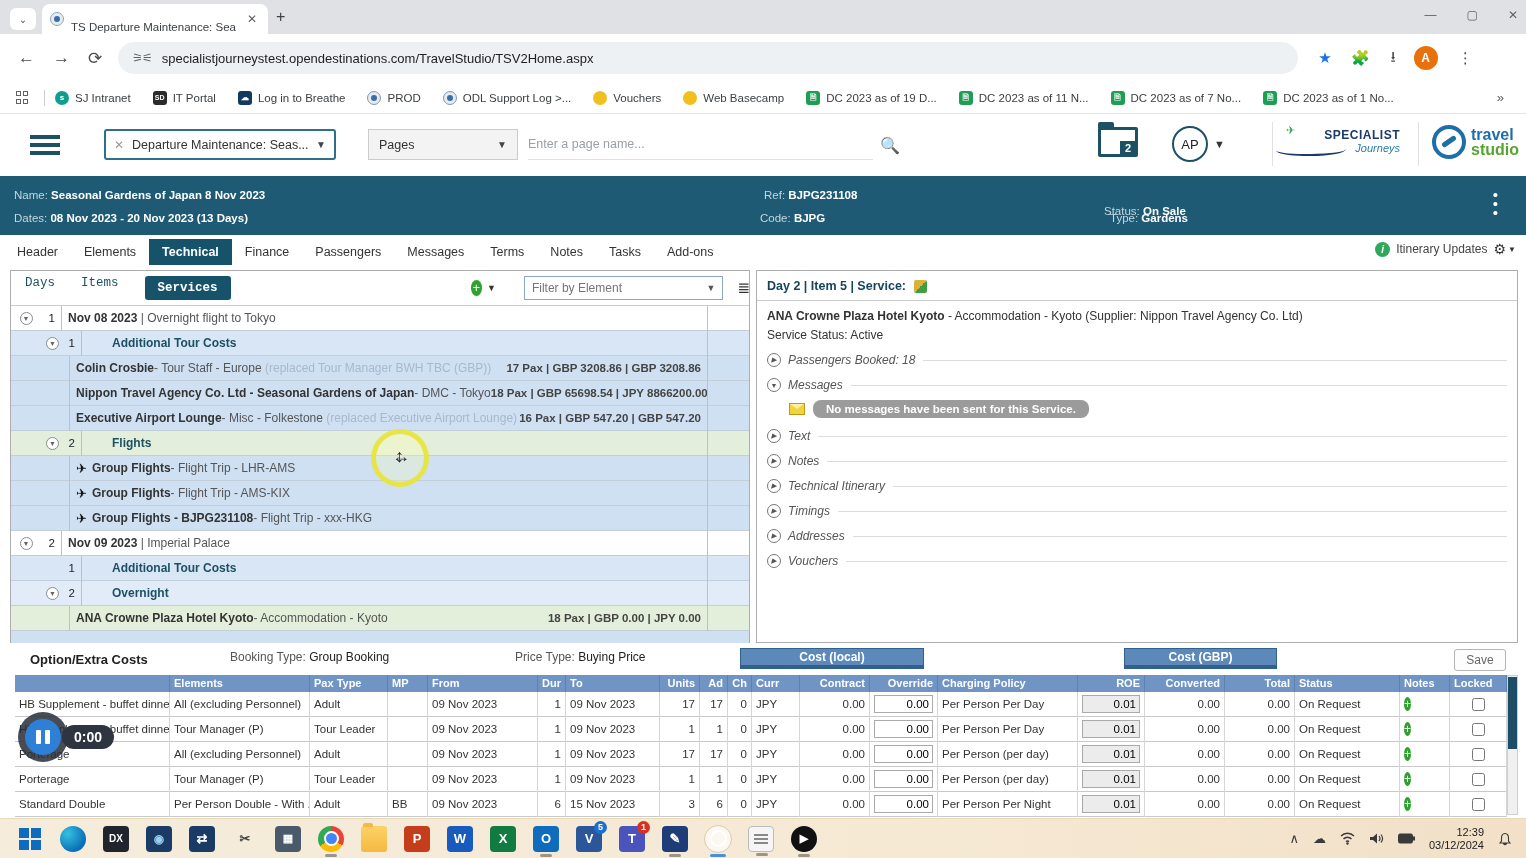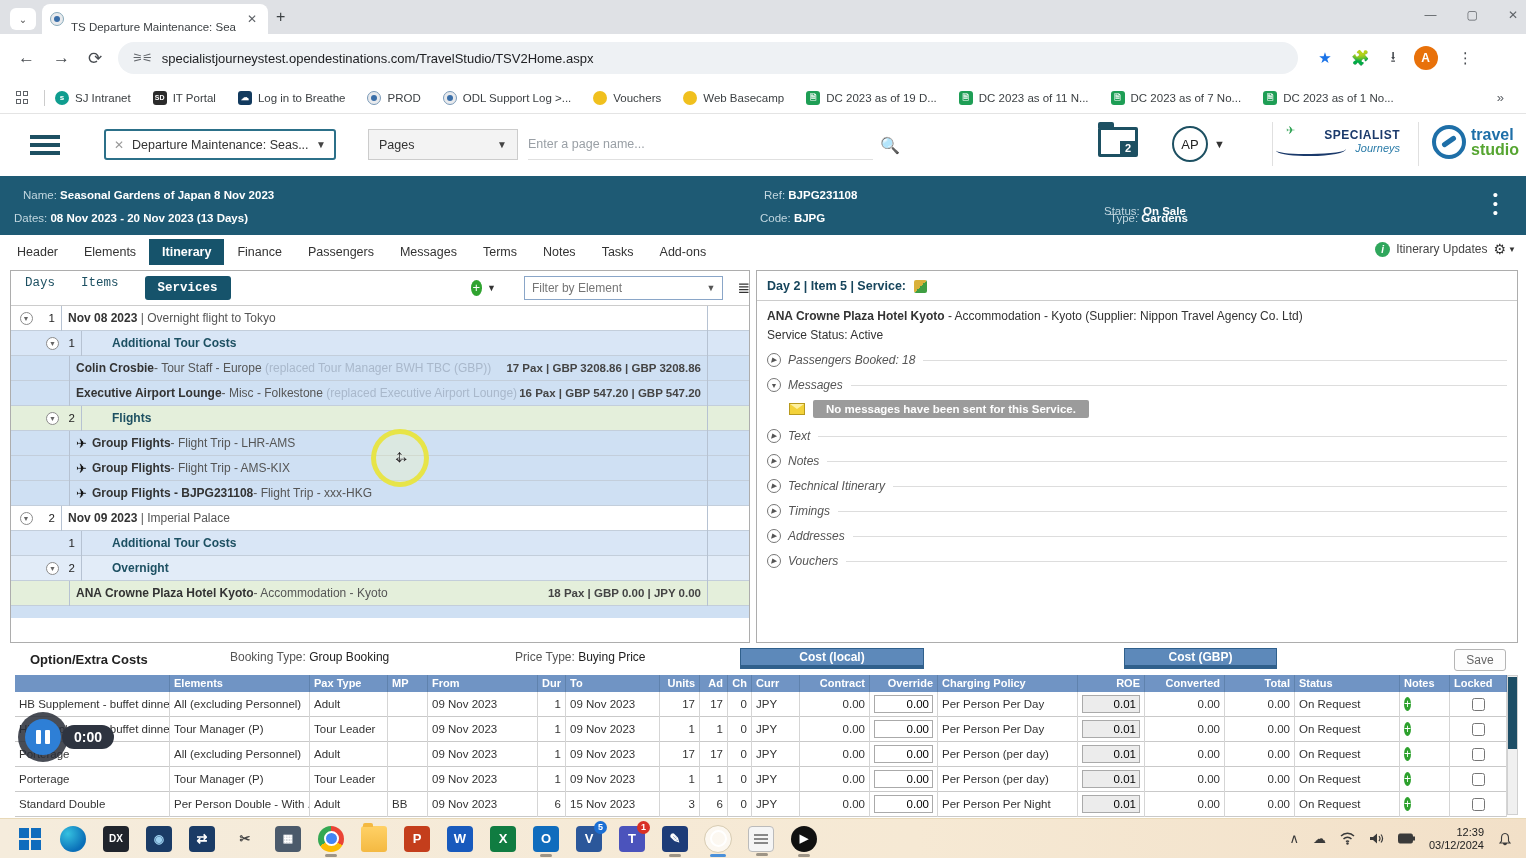"Name: Seasonal Gardens of Japan" div.bn-row { left: 23px -> 14px }
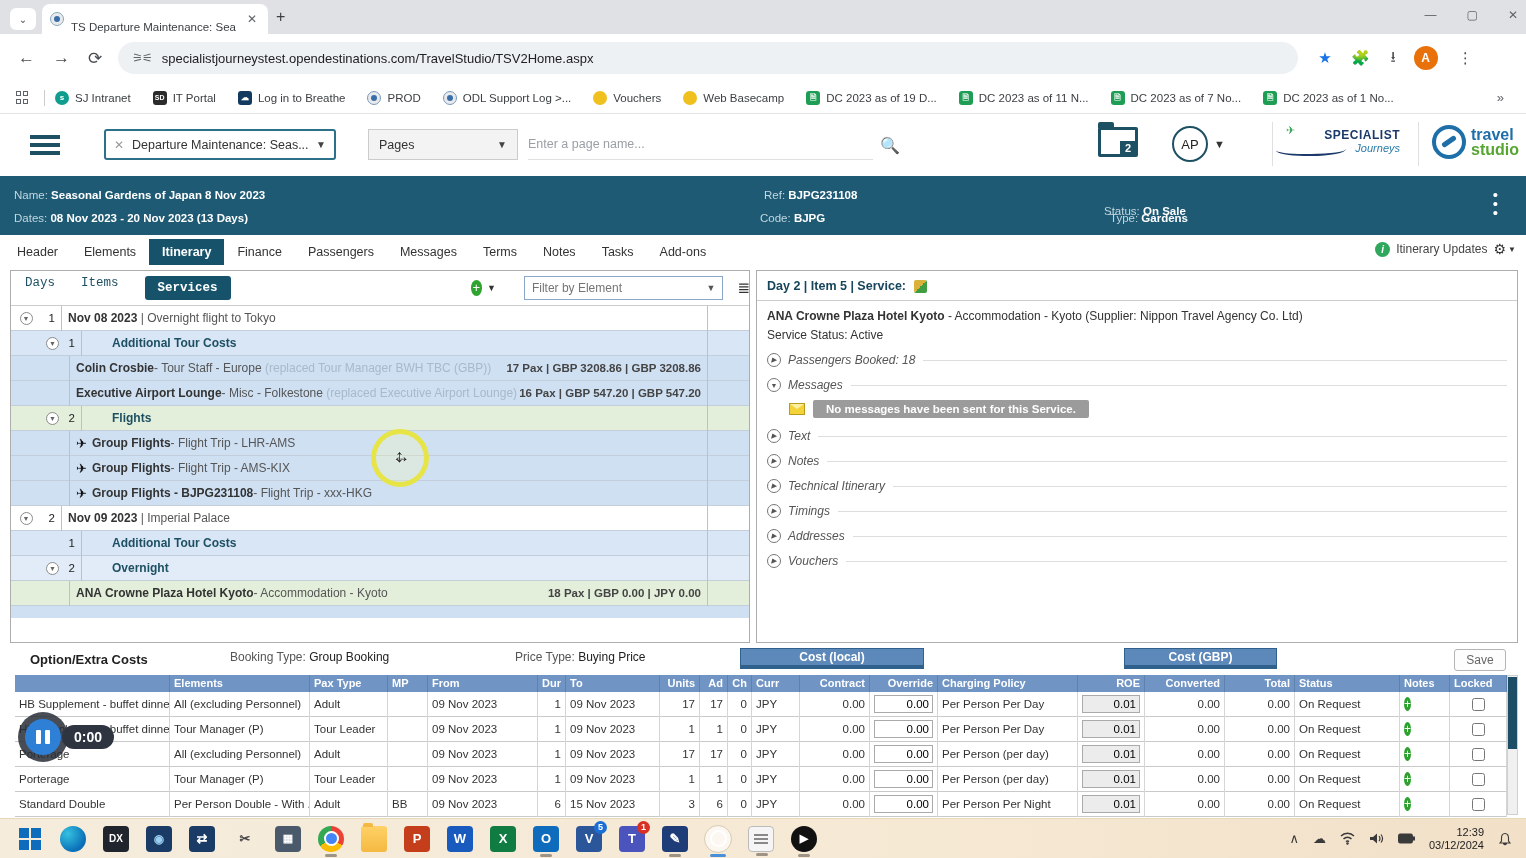"Itinerary" div.mtab { text: Itinerary -> Technical }
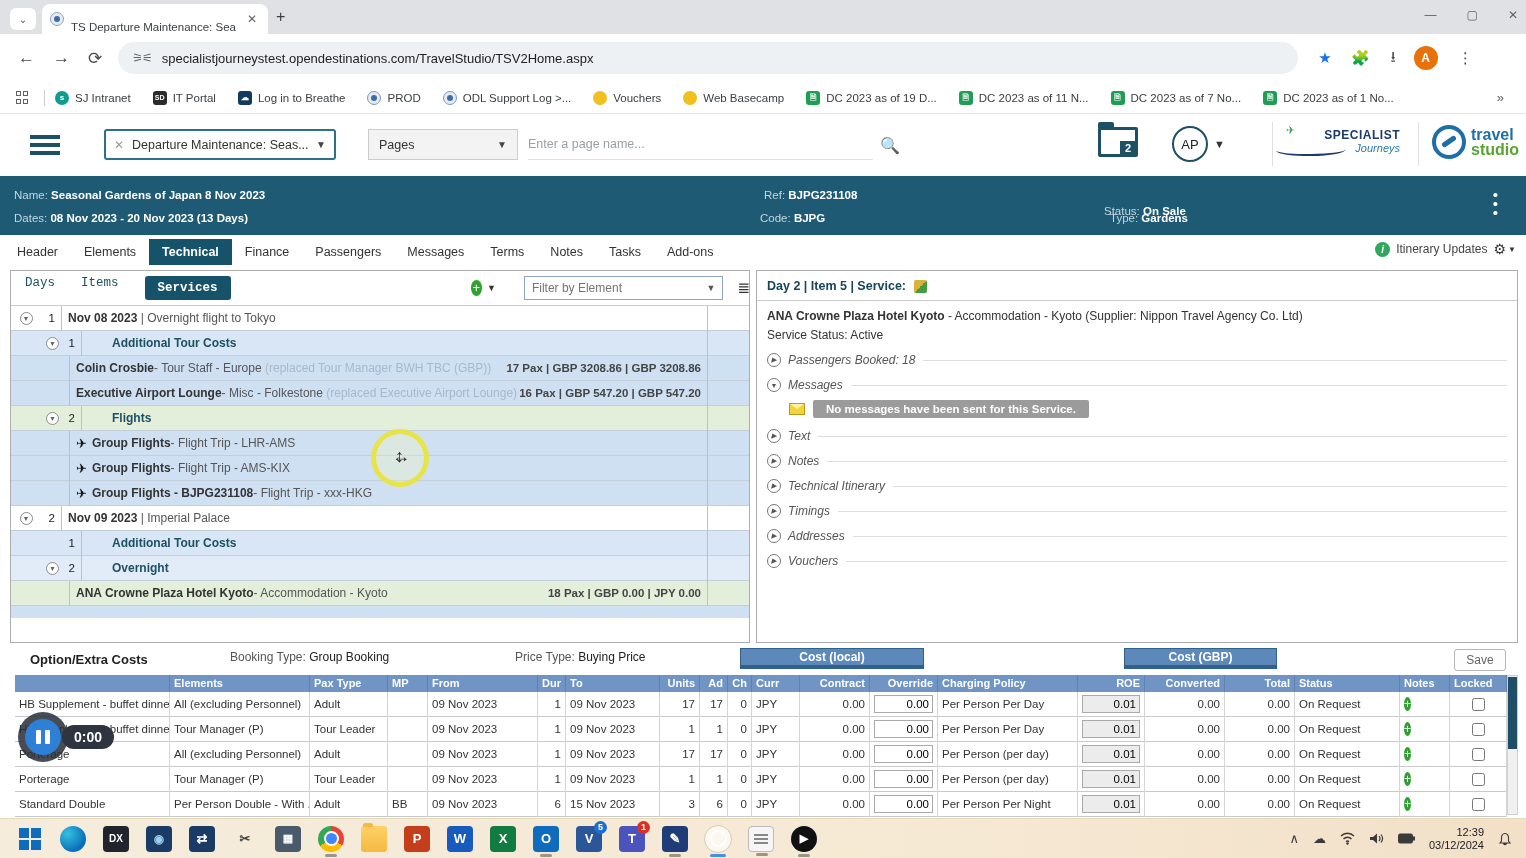"Nippon Travel Agency Co. Ltd" div.trow { html: none -> <div> <span></span> <span></span> <span> <span>Nippon Travel Agency Co. Ltd - Seasonal Gardens of Japan</span> <span> - DMC - Tokyo</span> <span>18 Pax | GBP 65698.54 | JPY 8866200.00</span> </span> <span></span> </div> }
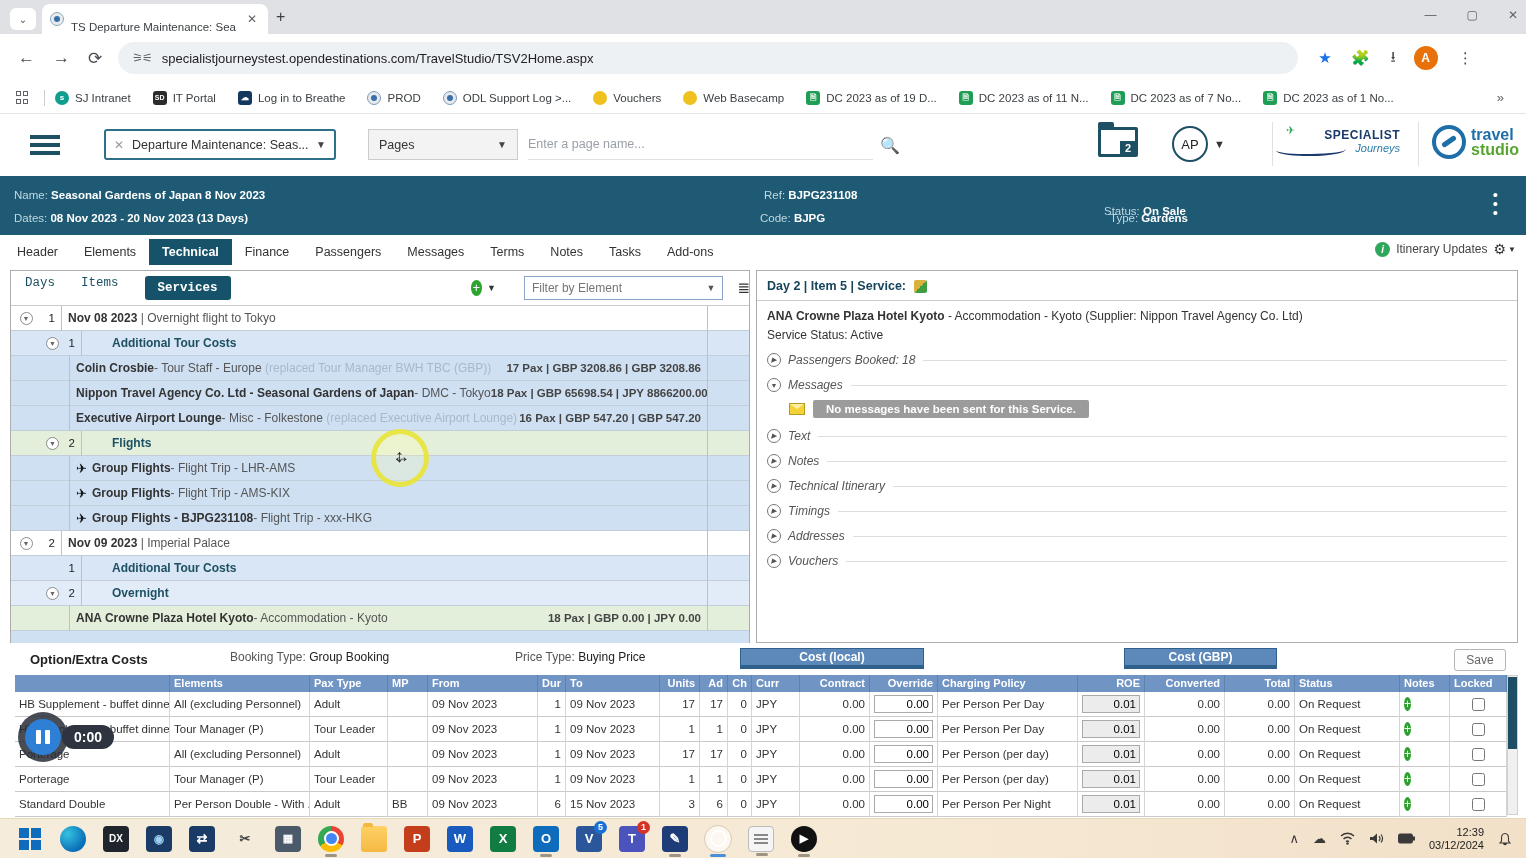"No messages have been sent" #msg-pill { border-radius: 2px -> 8px }
